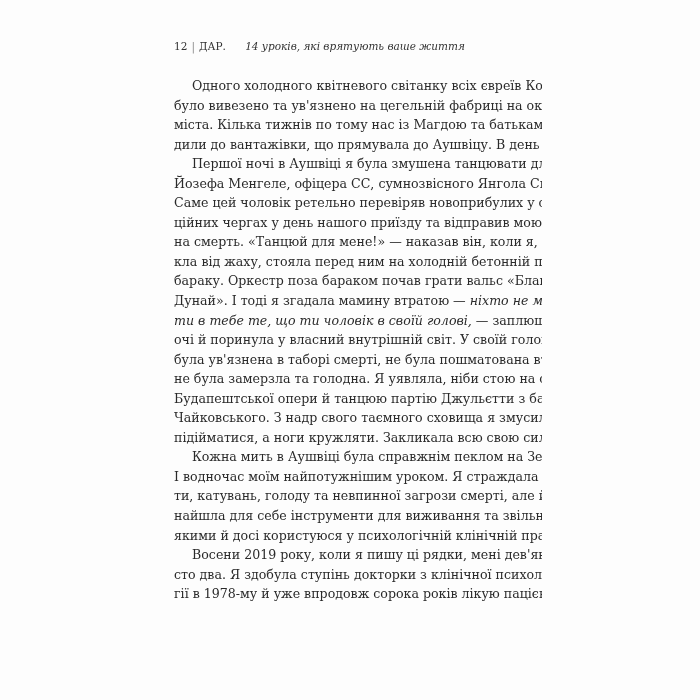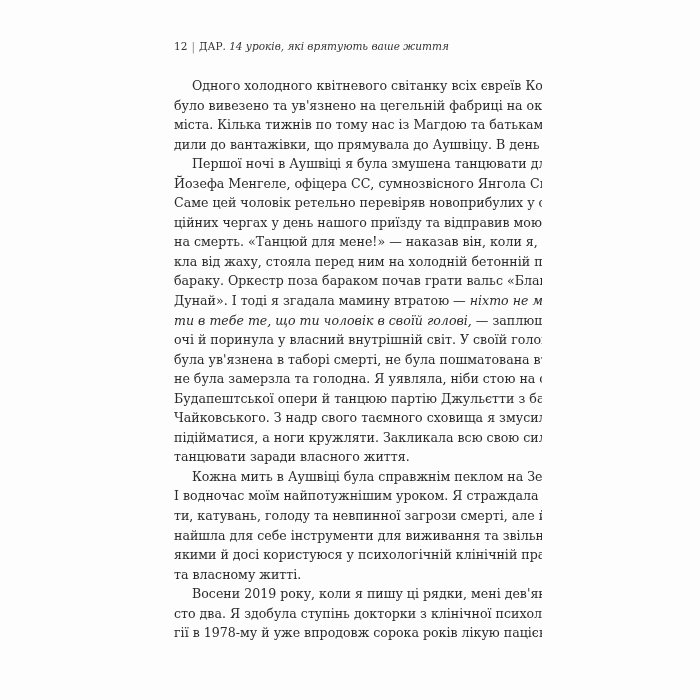"14 уроків, які врятують ваше" .header .it { margin-left: none -> 16px }
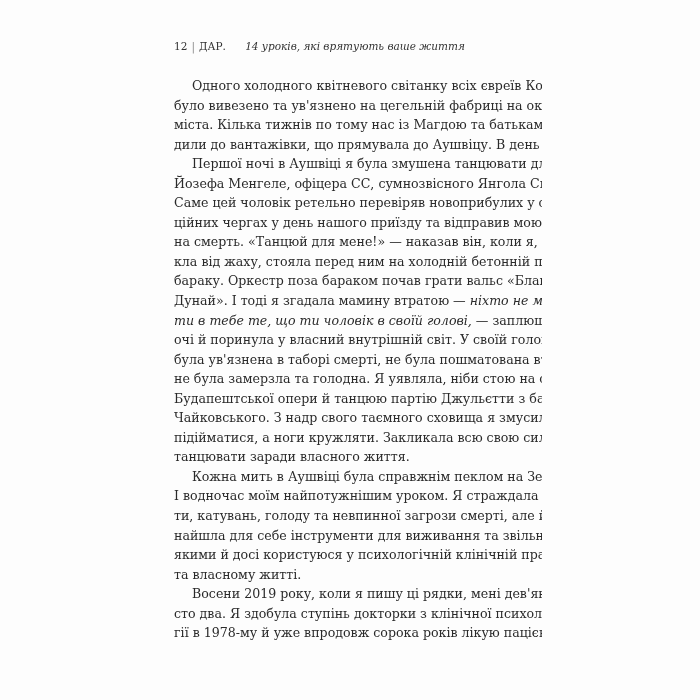"танцювати заради власного життя." div.line { html: <div>танцювати заради власного життя.</div> -> none }
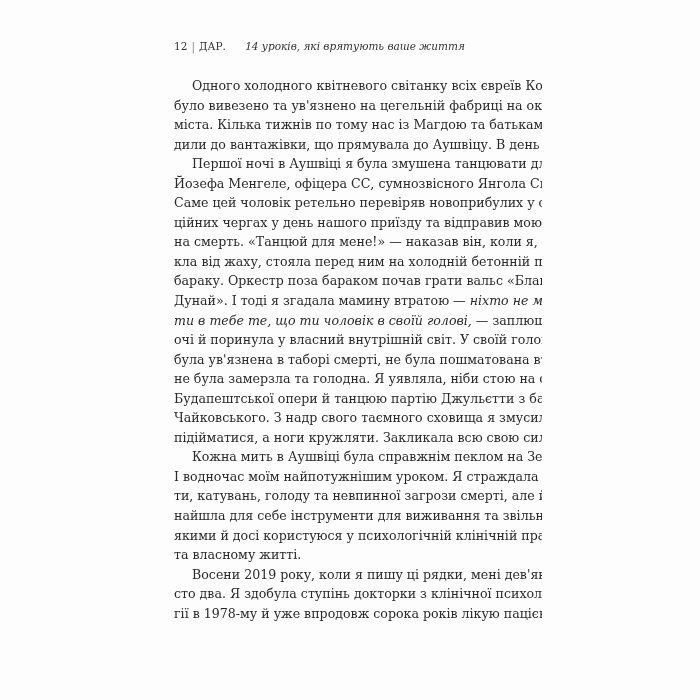"та власному житті." div.line { html: <div>та власному житті.</div> -> none }
